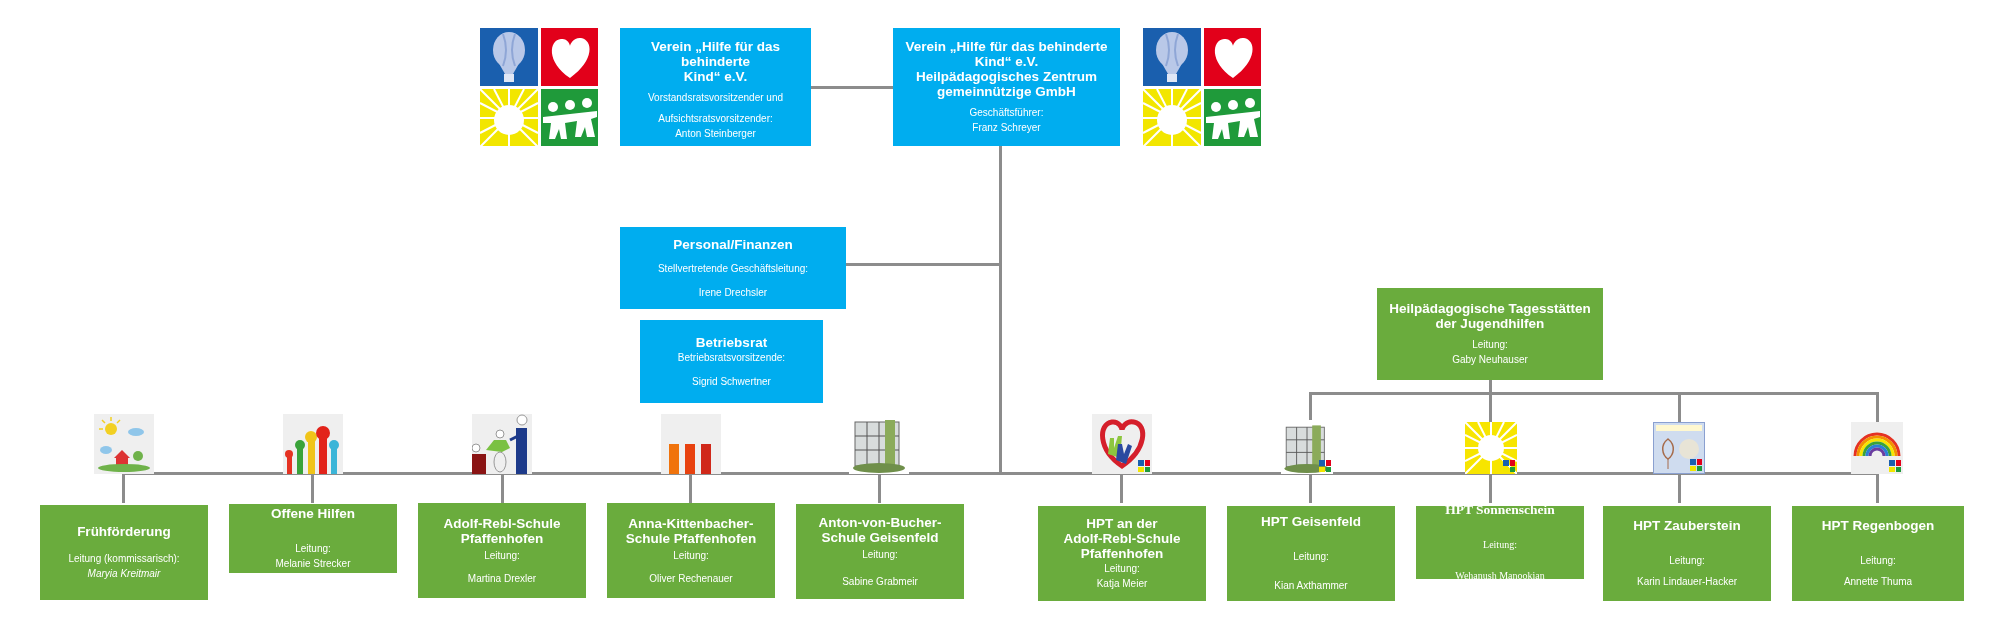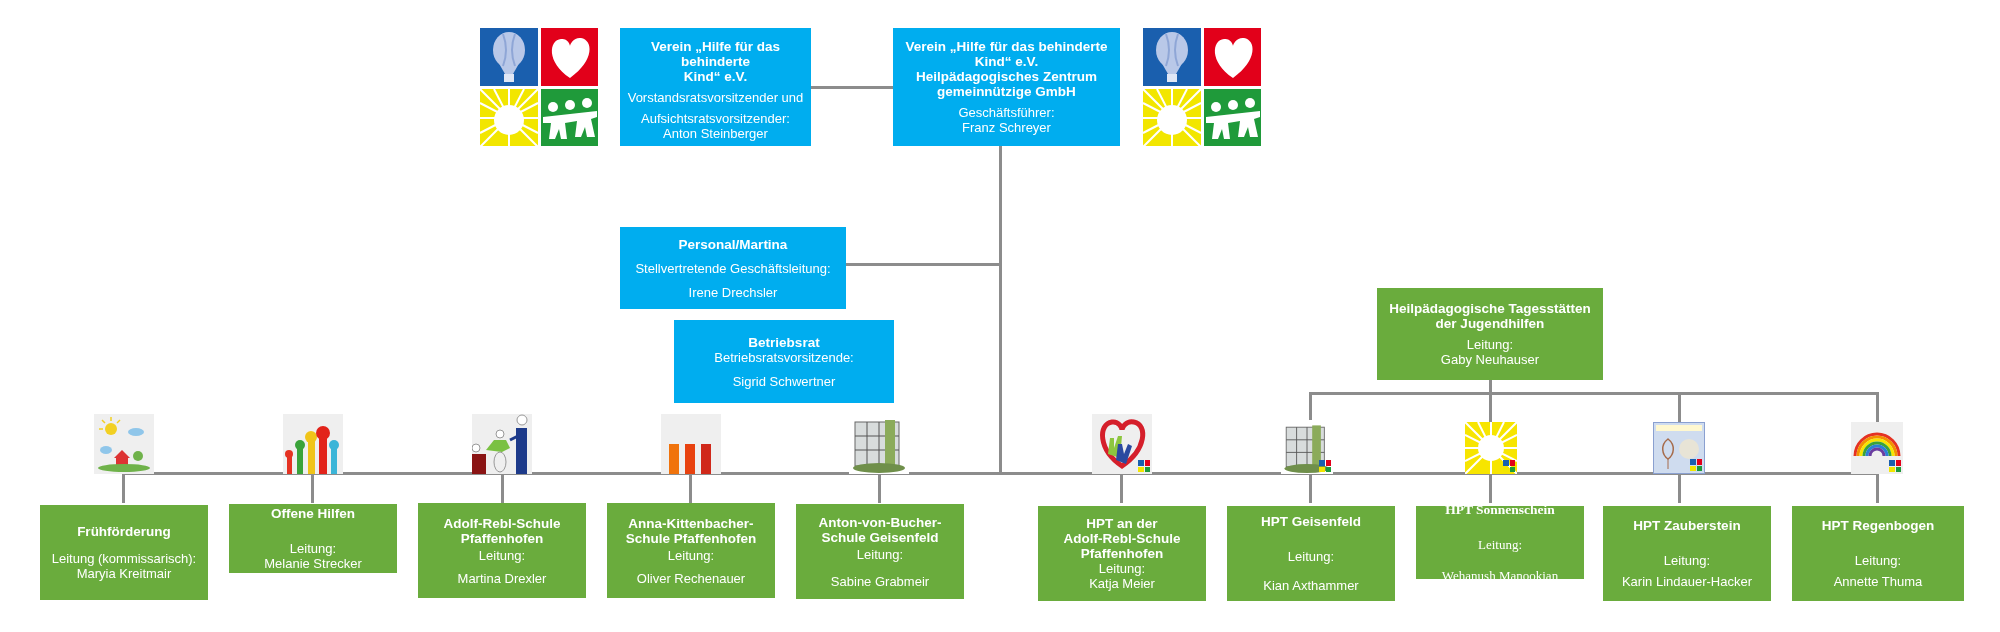"Vorstandsratsvorsitzender und" .r { font-size: 13px -> 10px }
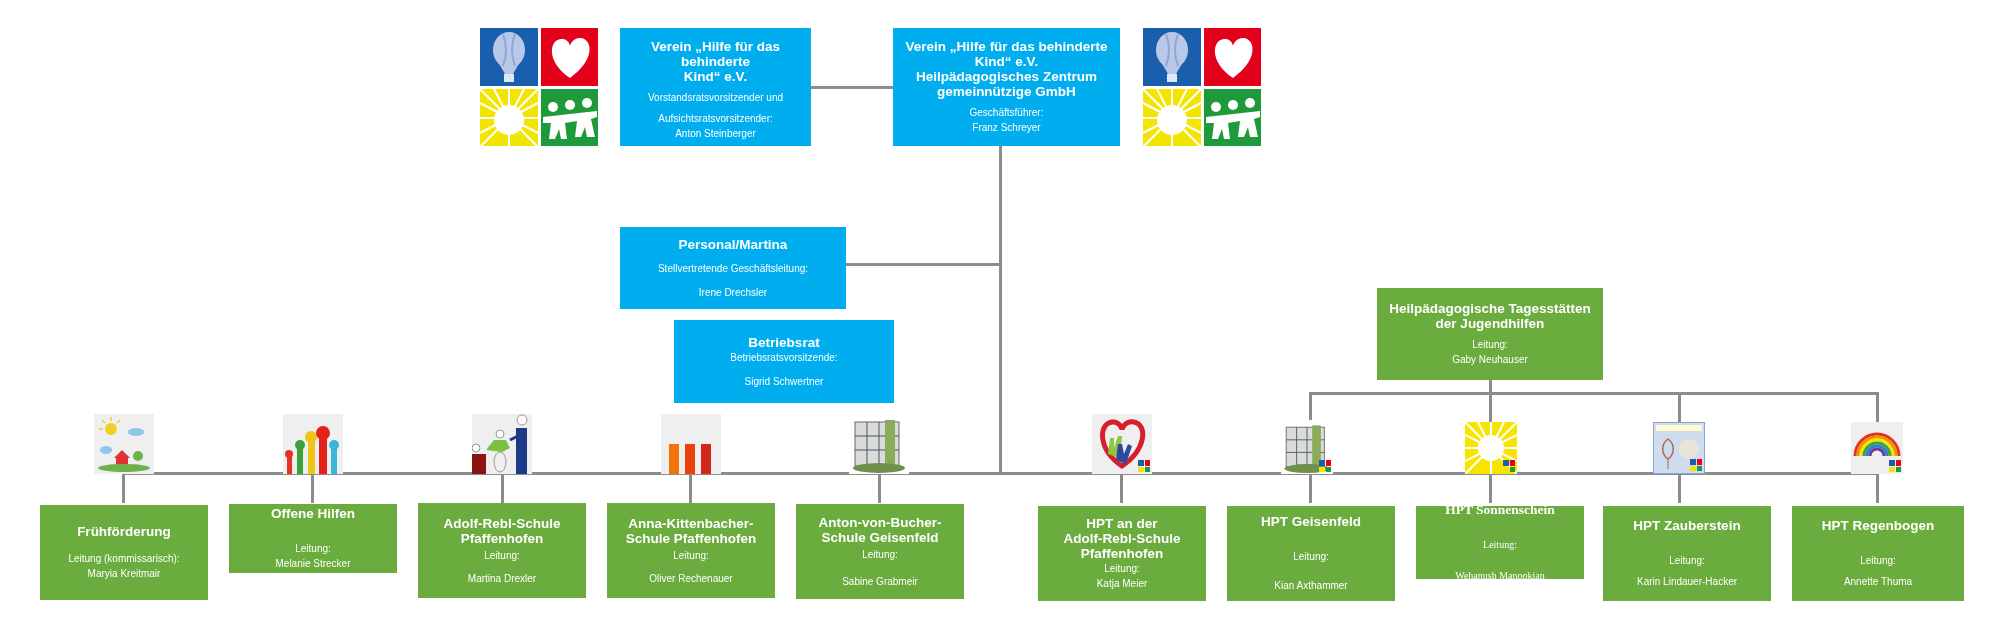"Personal/Martina" div.b { text: Personal/Martina -> Personal/Finanzen }
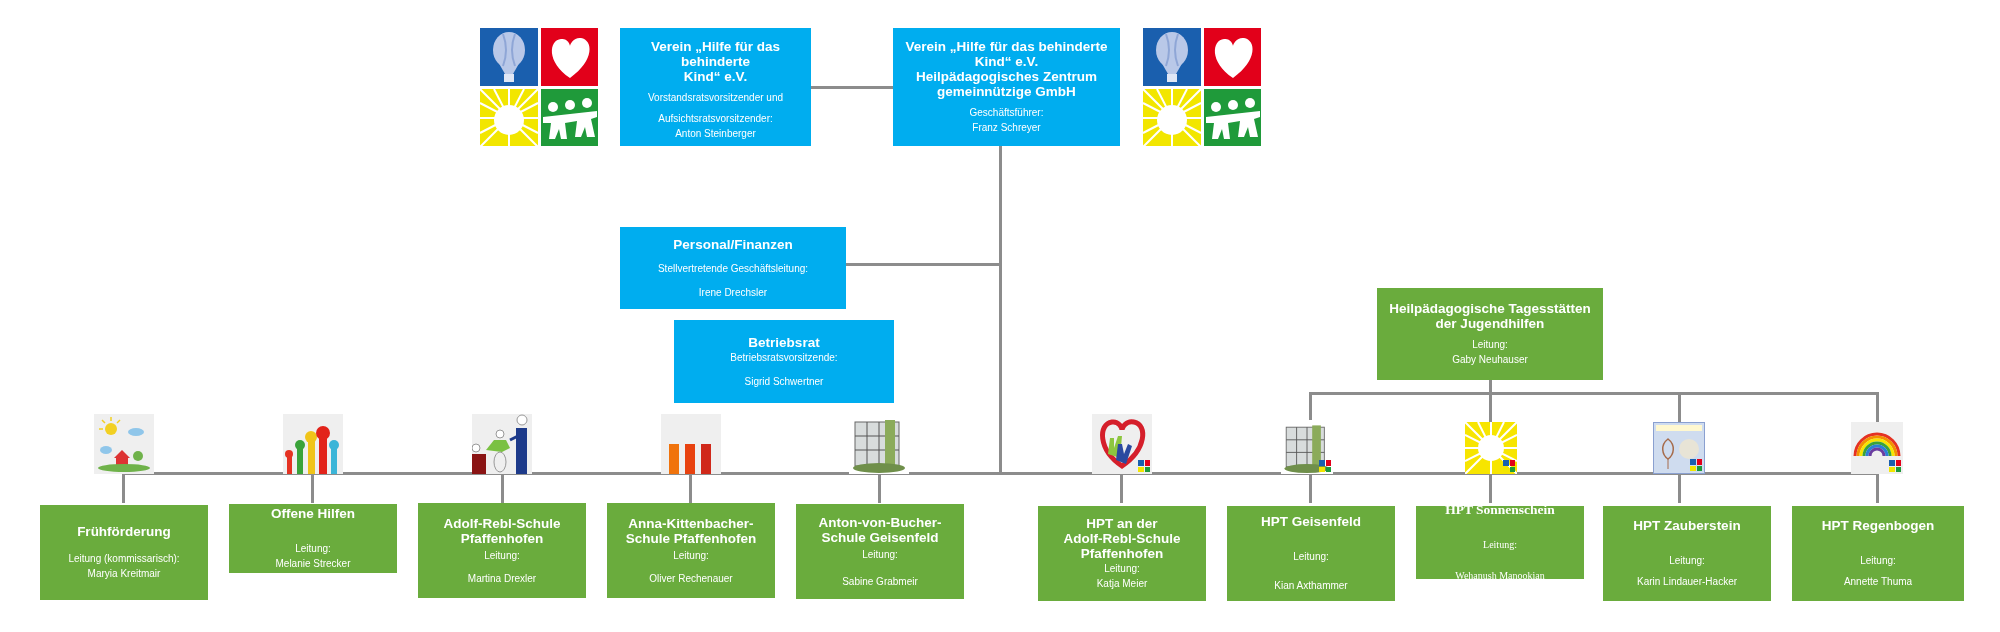"Betriebsrat" div.box { left: 674px -> 640px; width: 220px -> 183px }
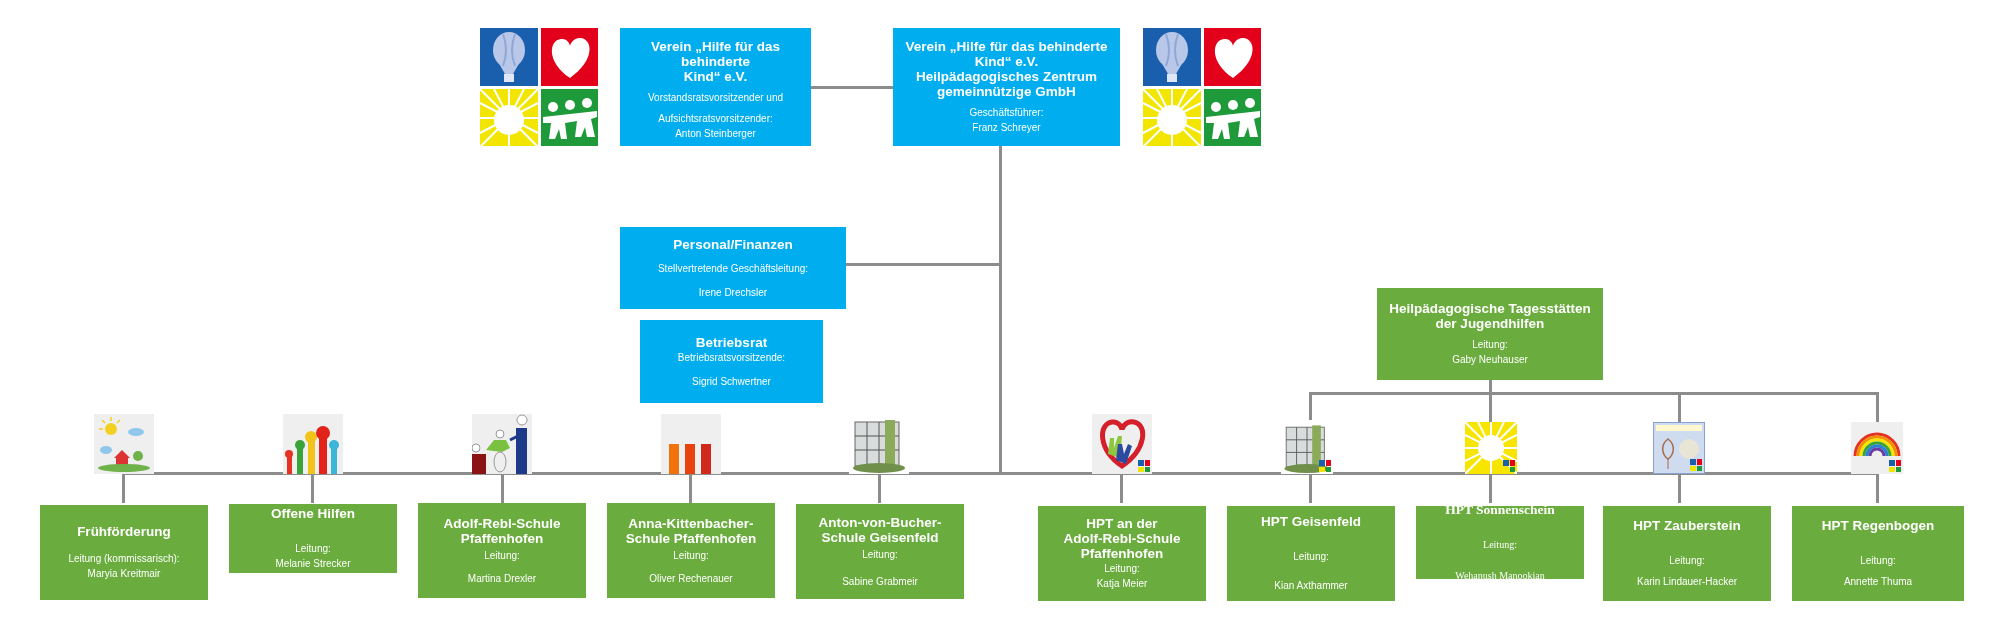"Maryia Kreitmair" div.r { font-style: none -> italic }
